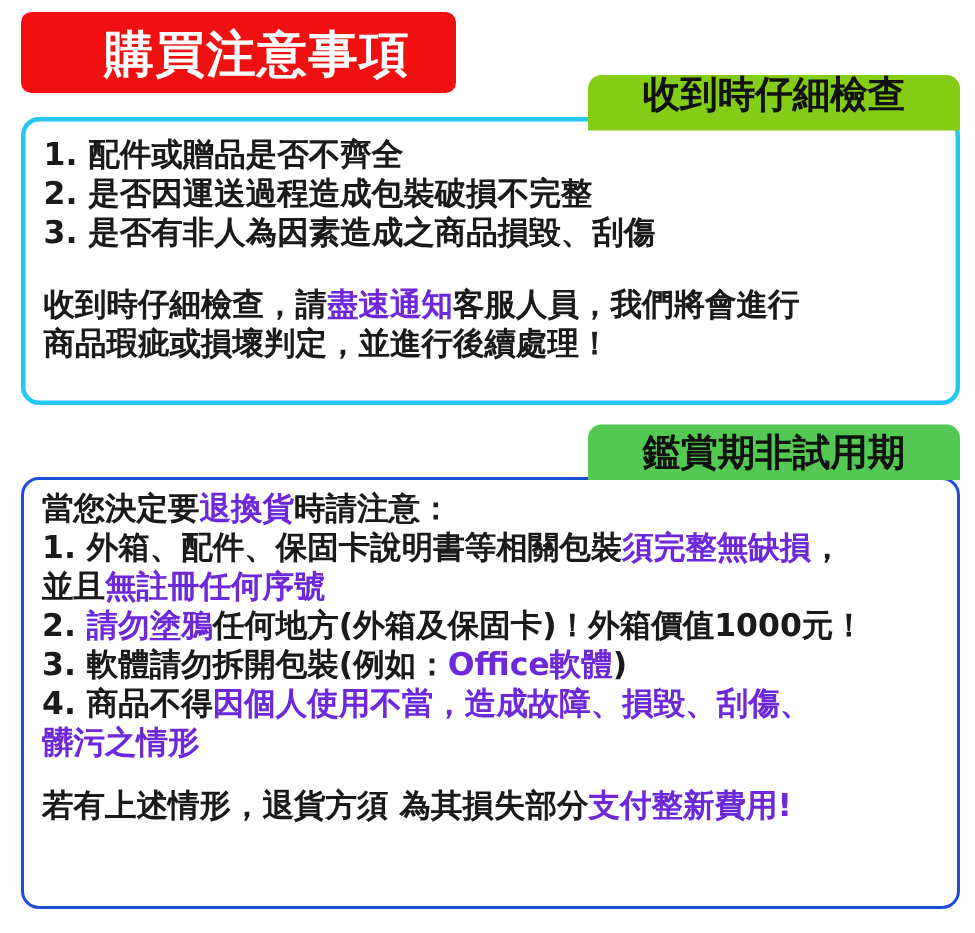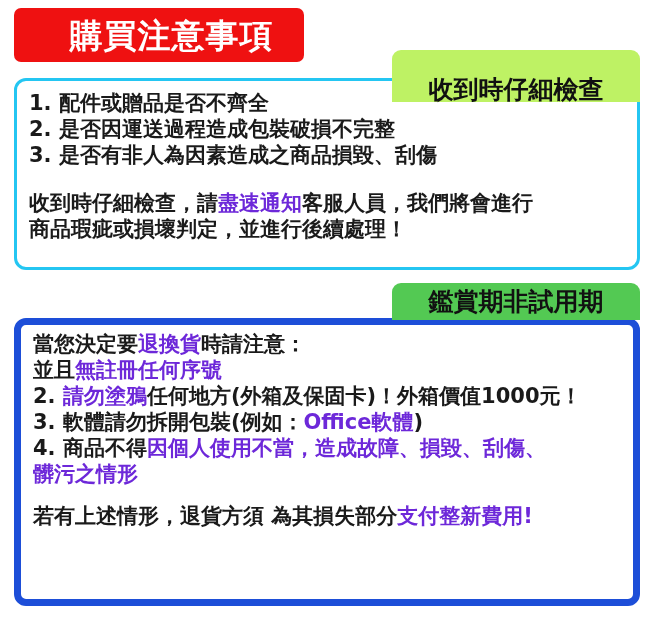"收到時仔細檢查" .cyan-tab { align-items: flex-end -> flex-start; background: #bef264 -> #84cc16; height: 52px -> 37px }
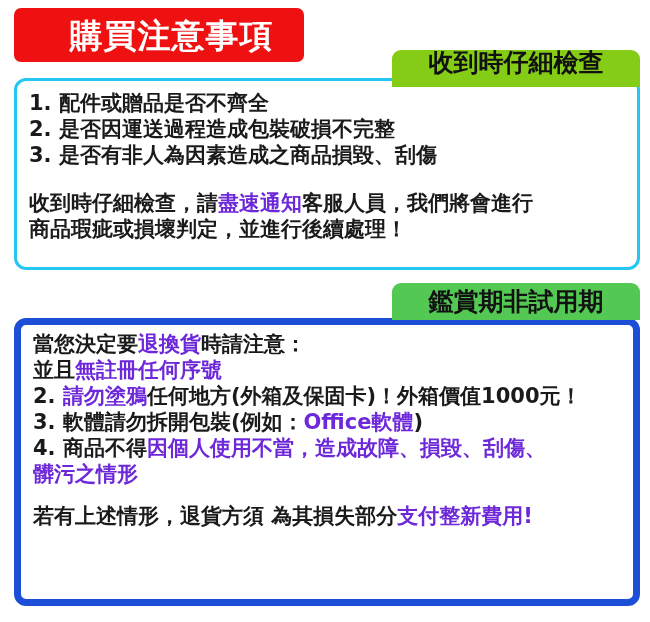"當您決定要退換貨時請注意：" .green-panel { border: 7px solid #1d4ed8 -> 2px solid #1d4ed8 }
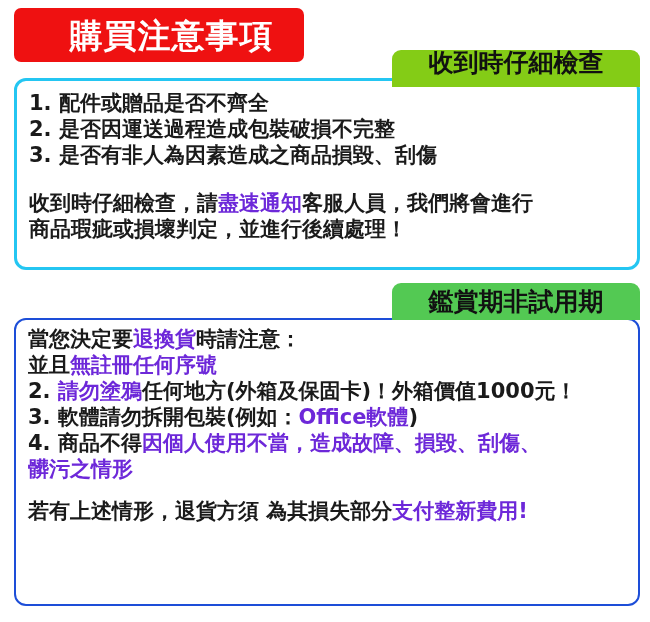"1. 外箱、配件、保固卡說明書等相關包裝須完整無缺損，" div.line { html: none -> <div> <span>1.</span> <span>外箱、配件、保固卡說明書等相關包裝</span><span>須完整無缺損</span><span>，</span> </div> }
